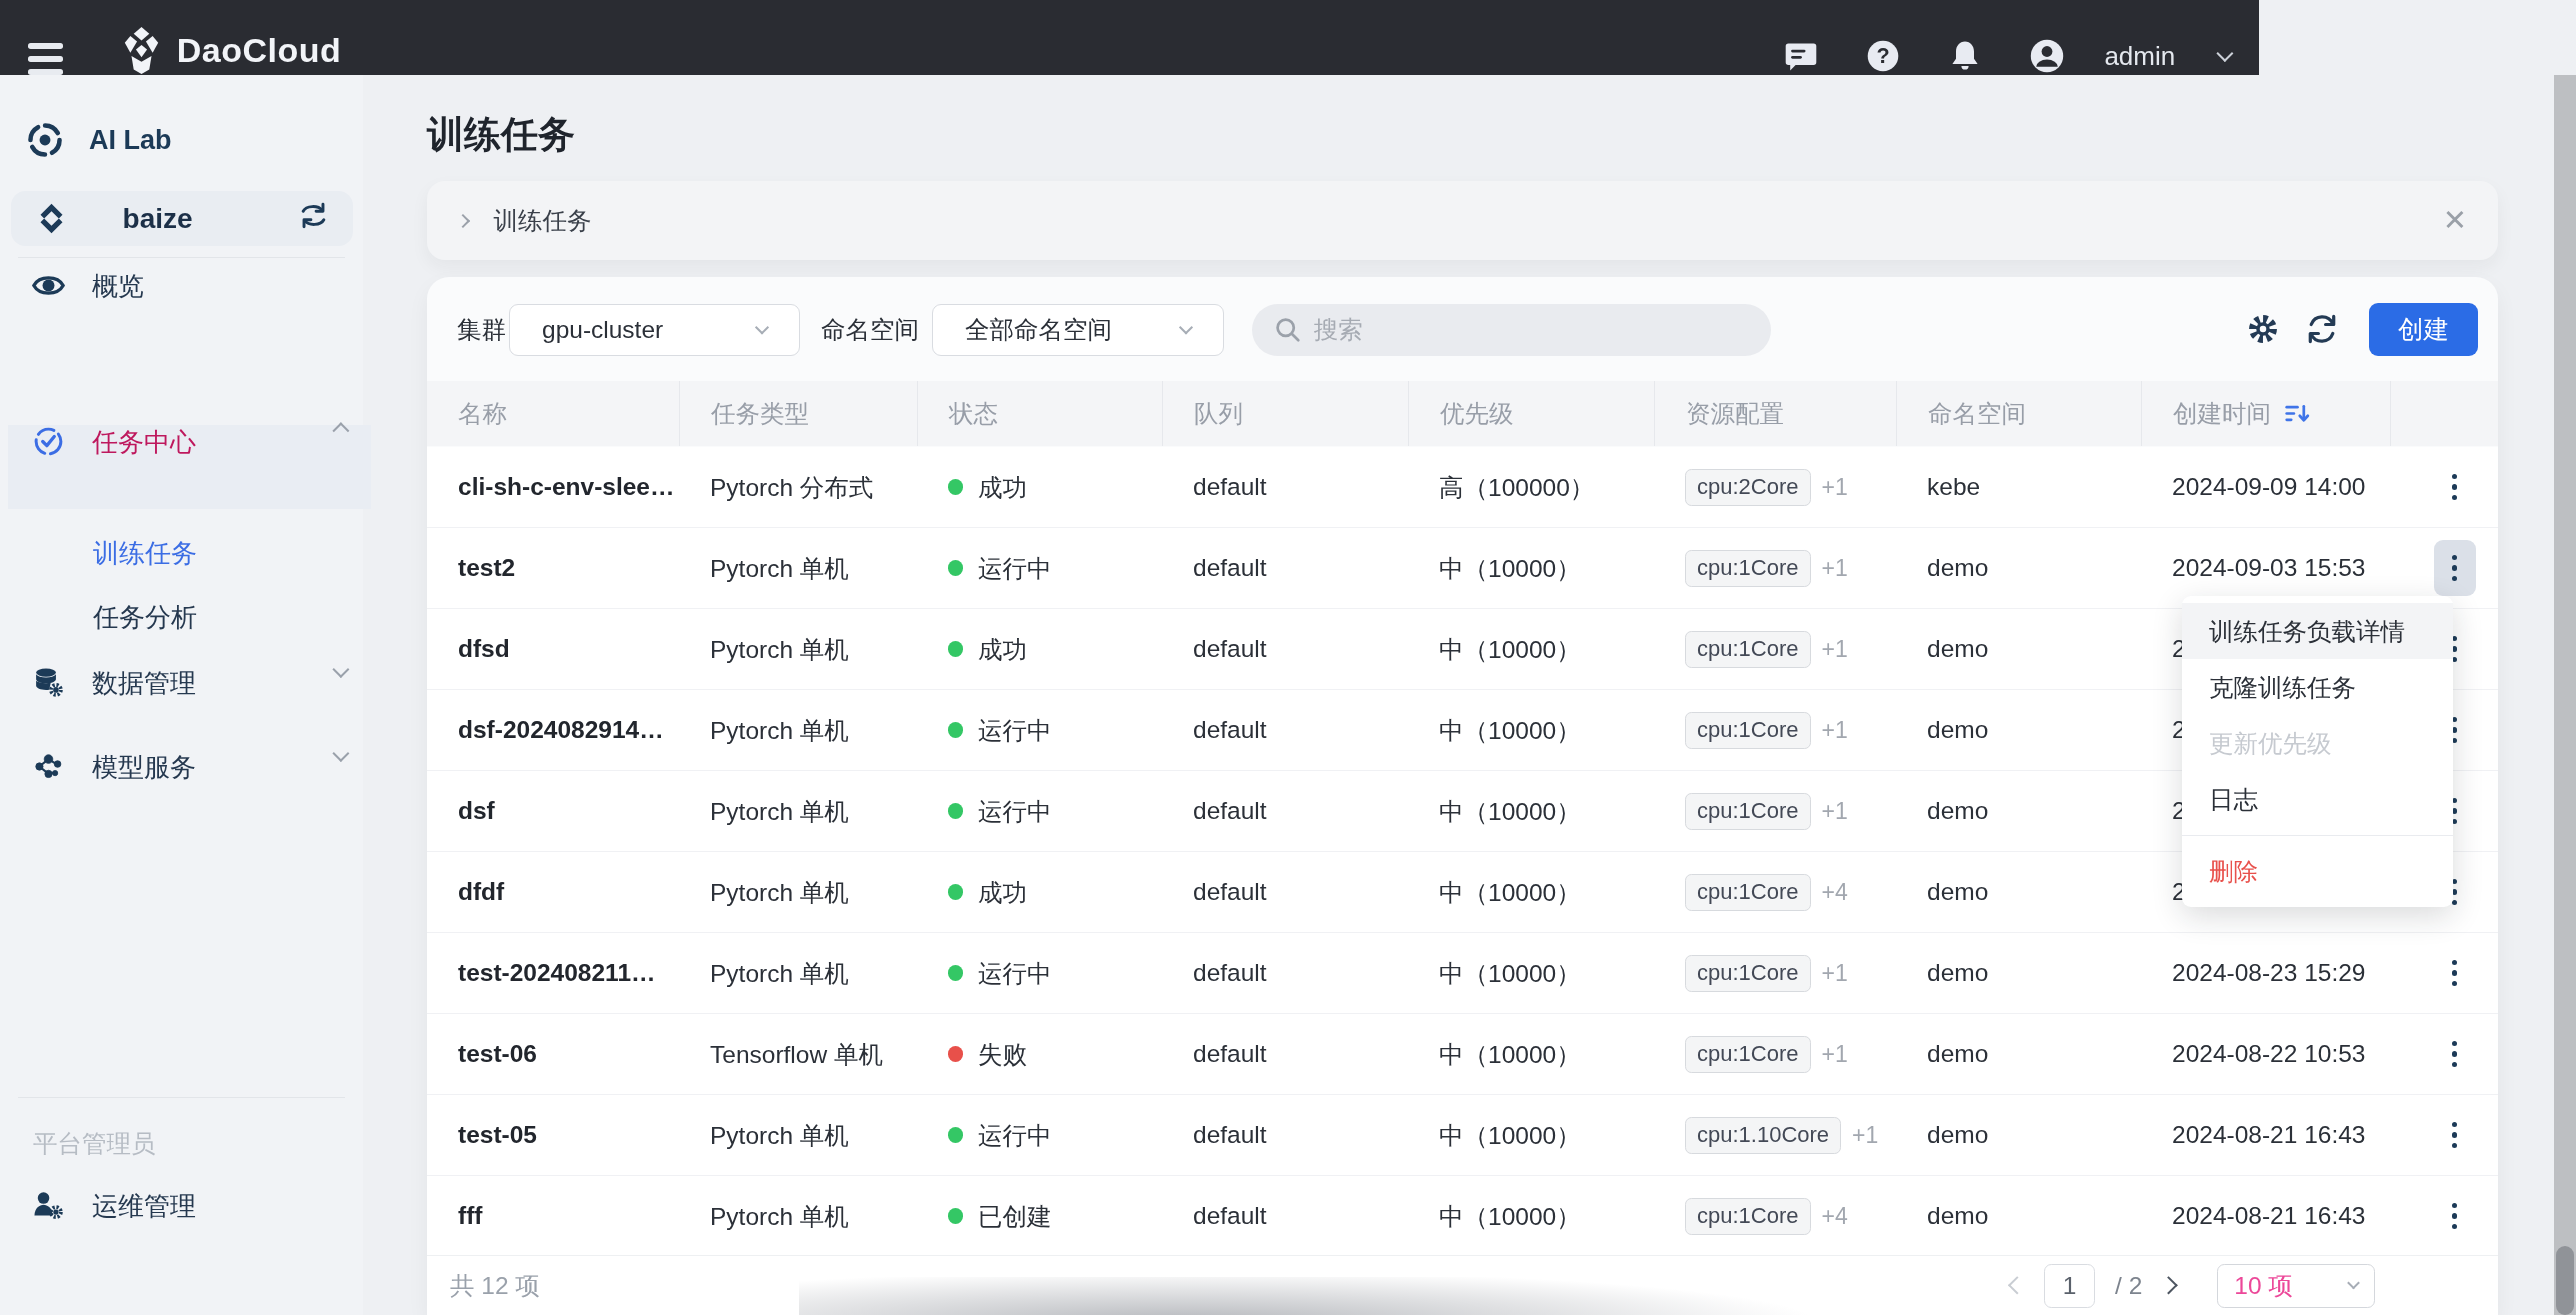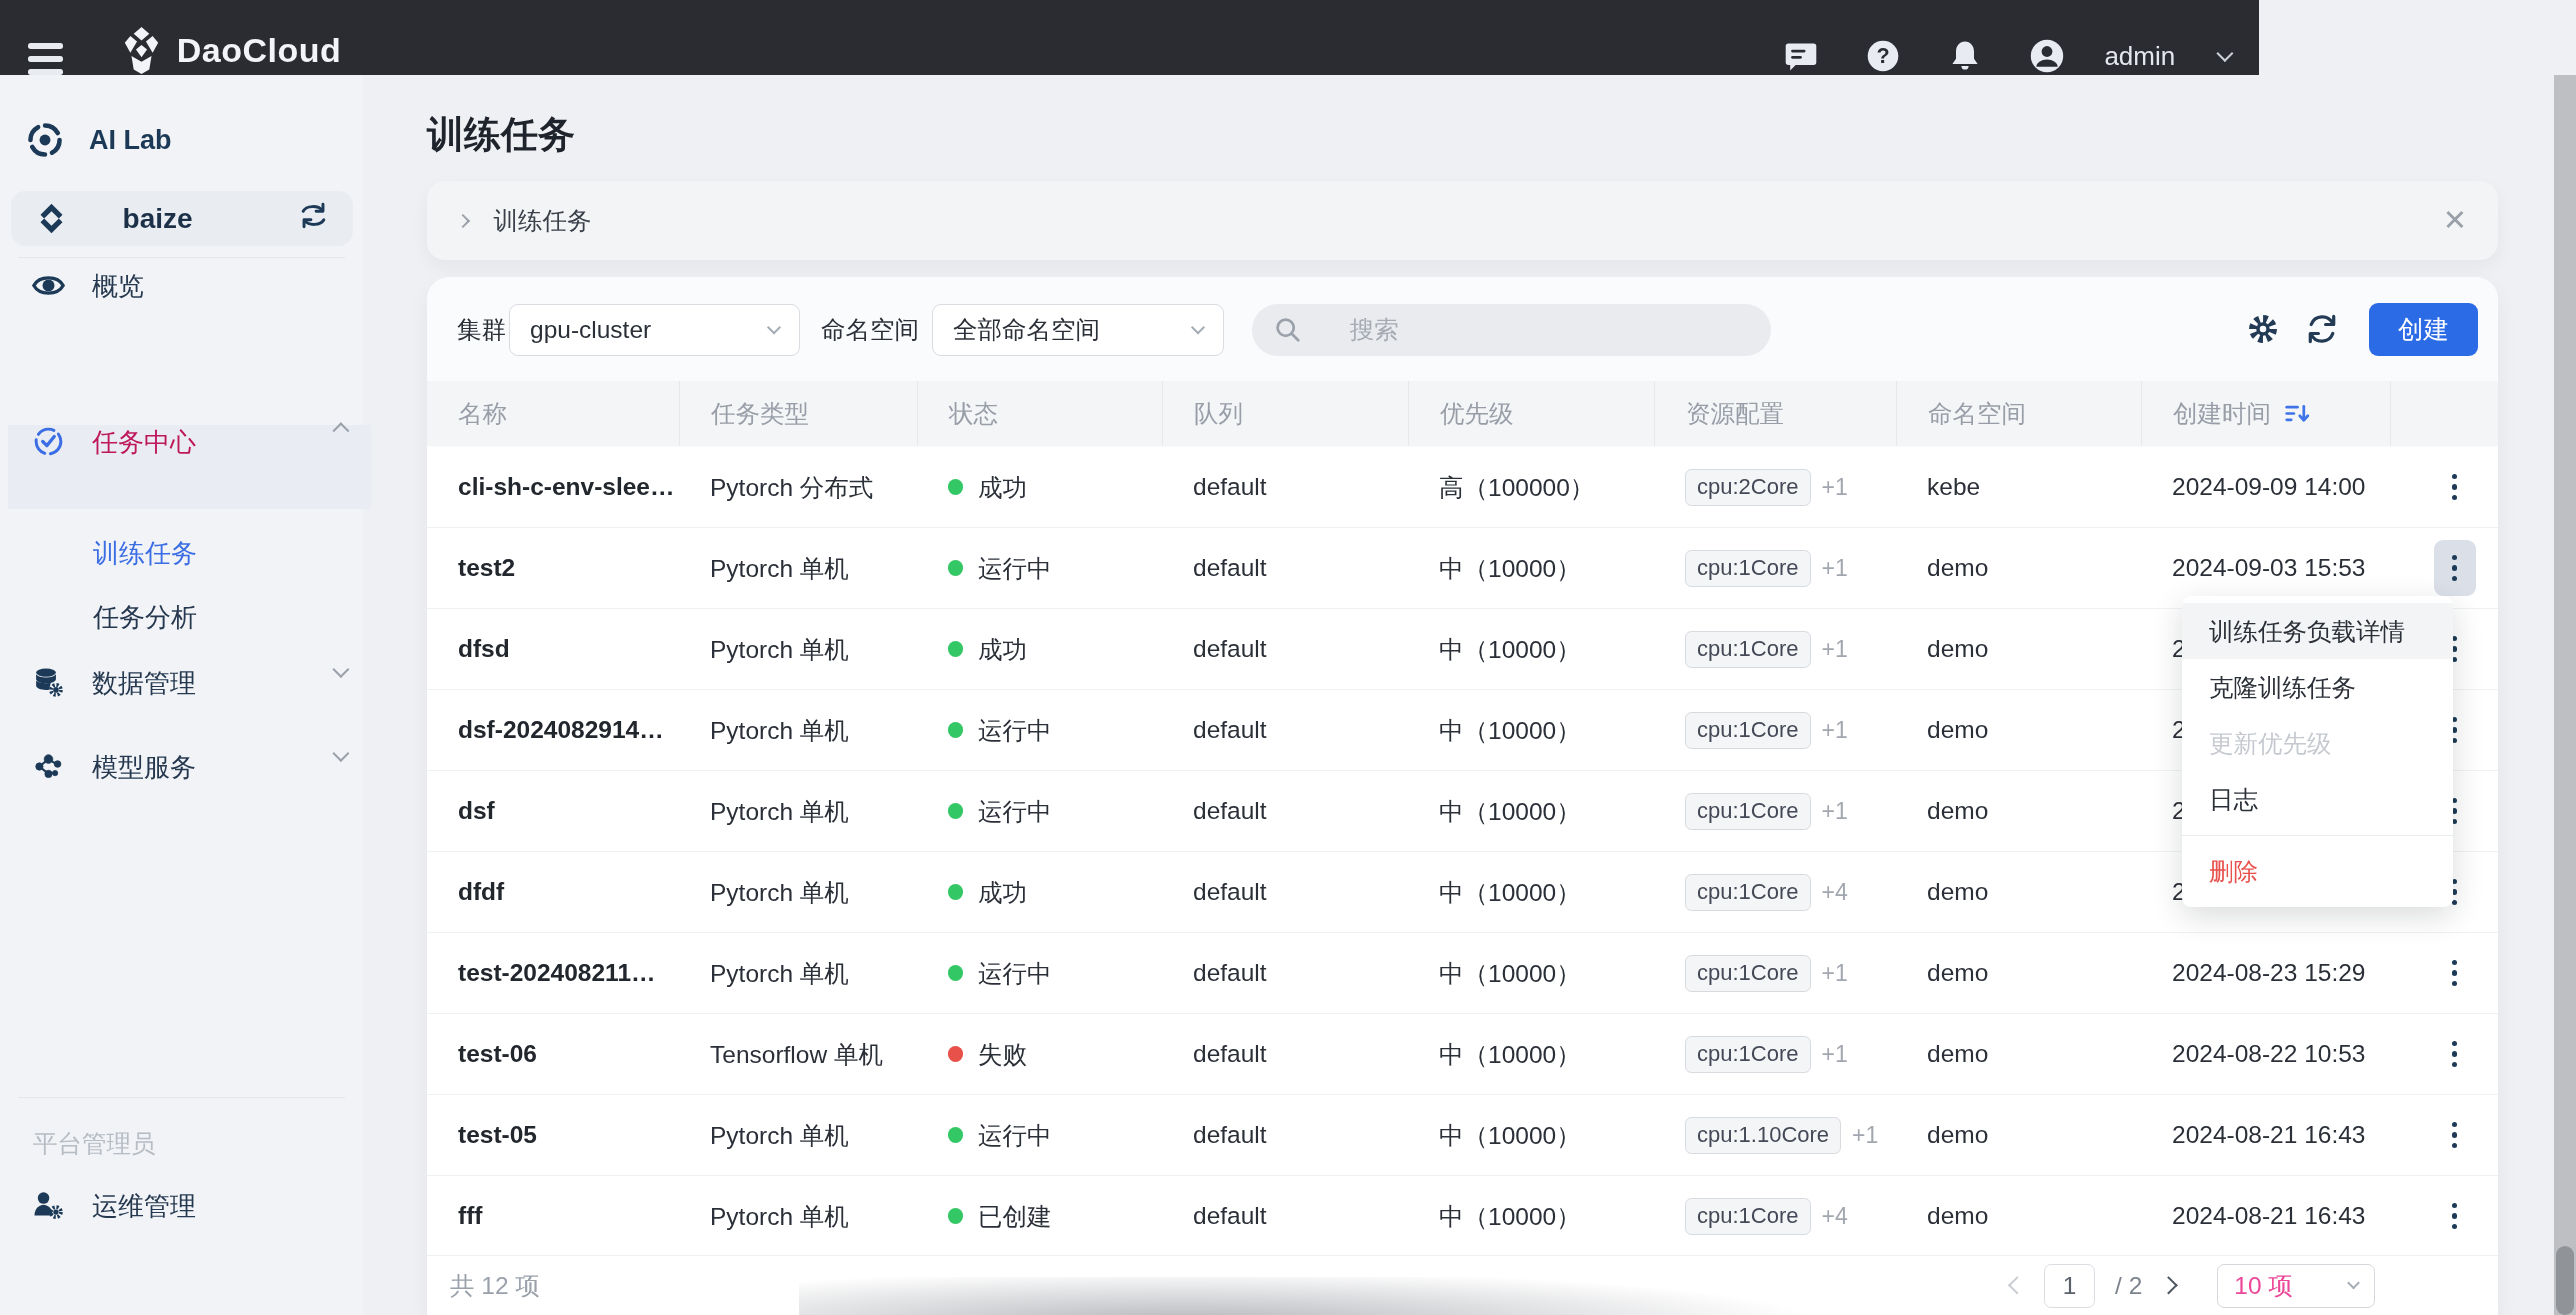"gpu-cluster" .select { padding: 0 20px -> 0 32px }
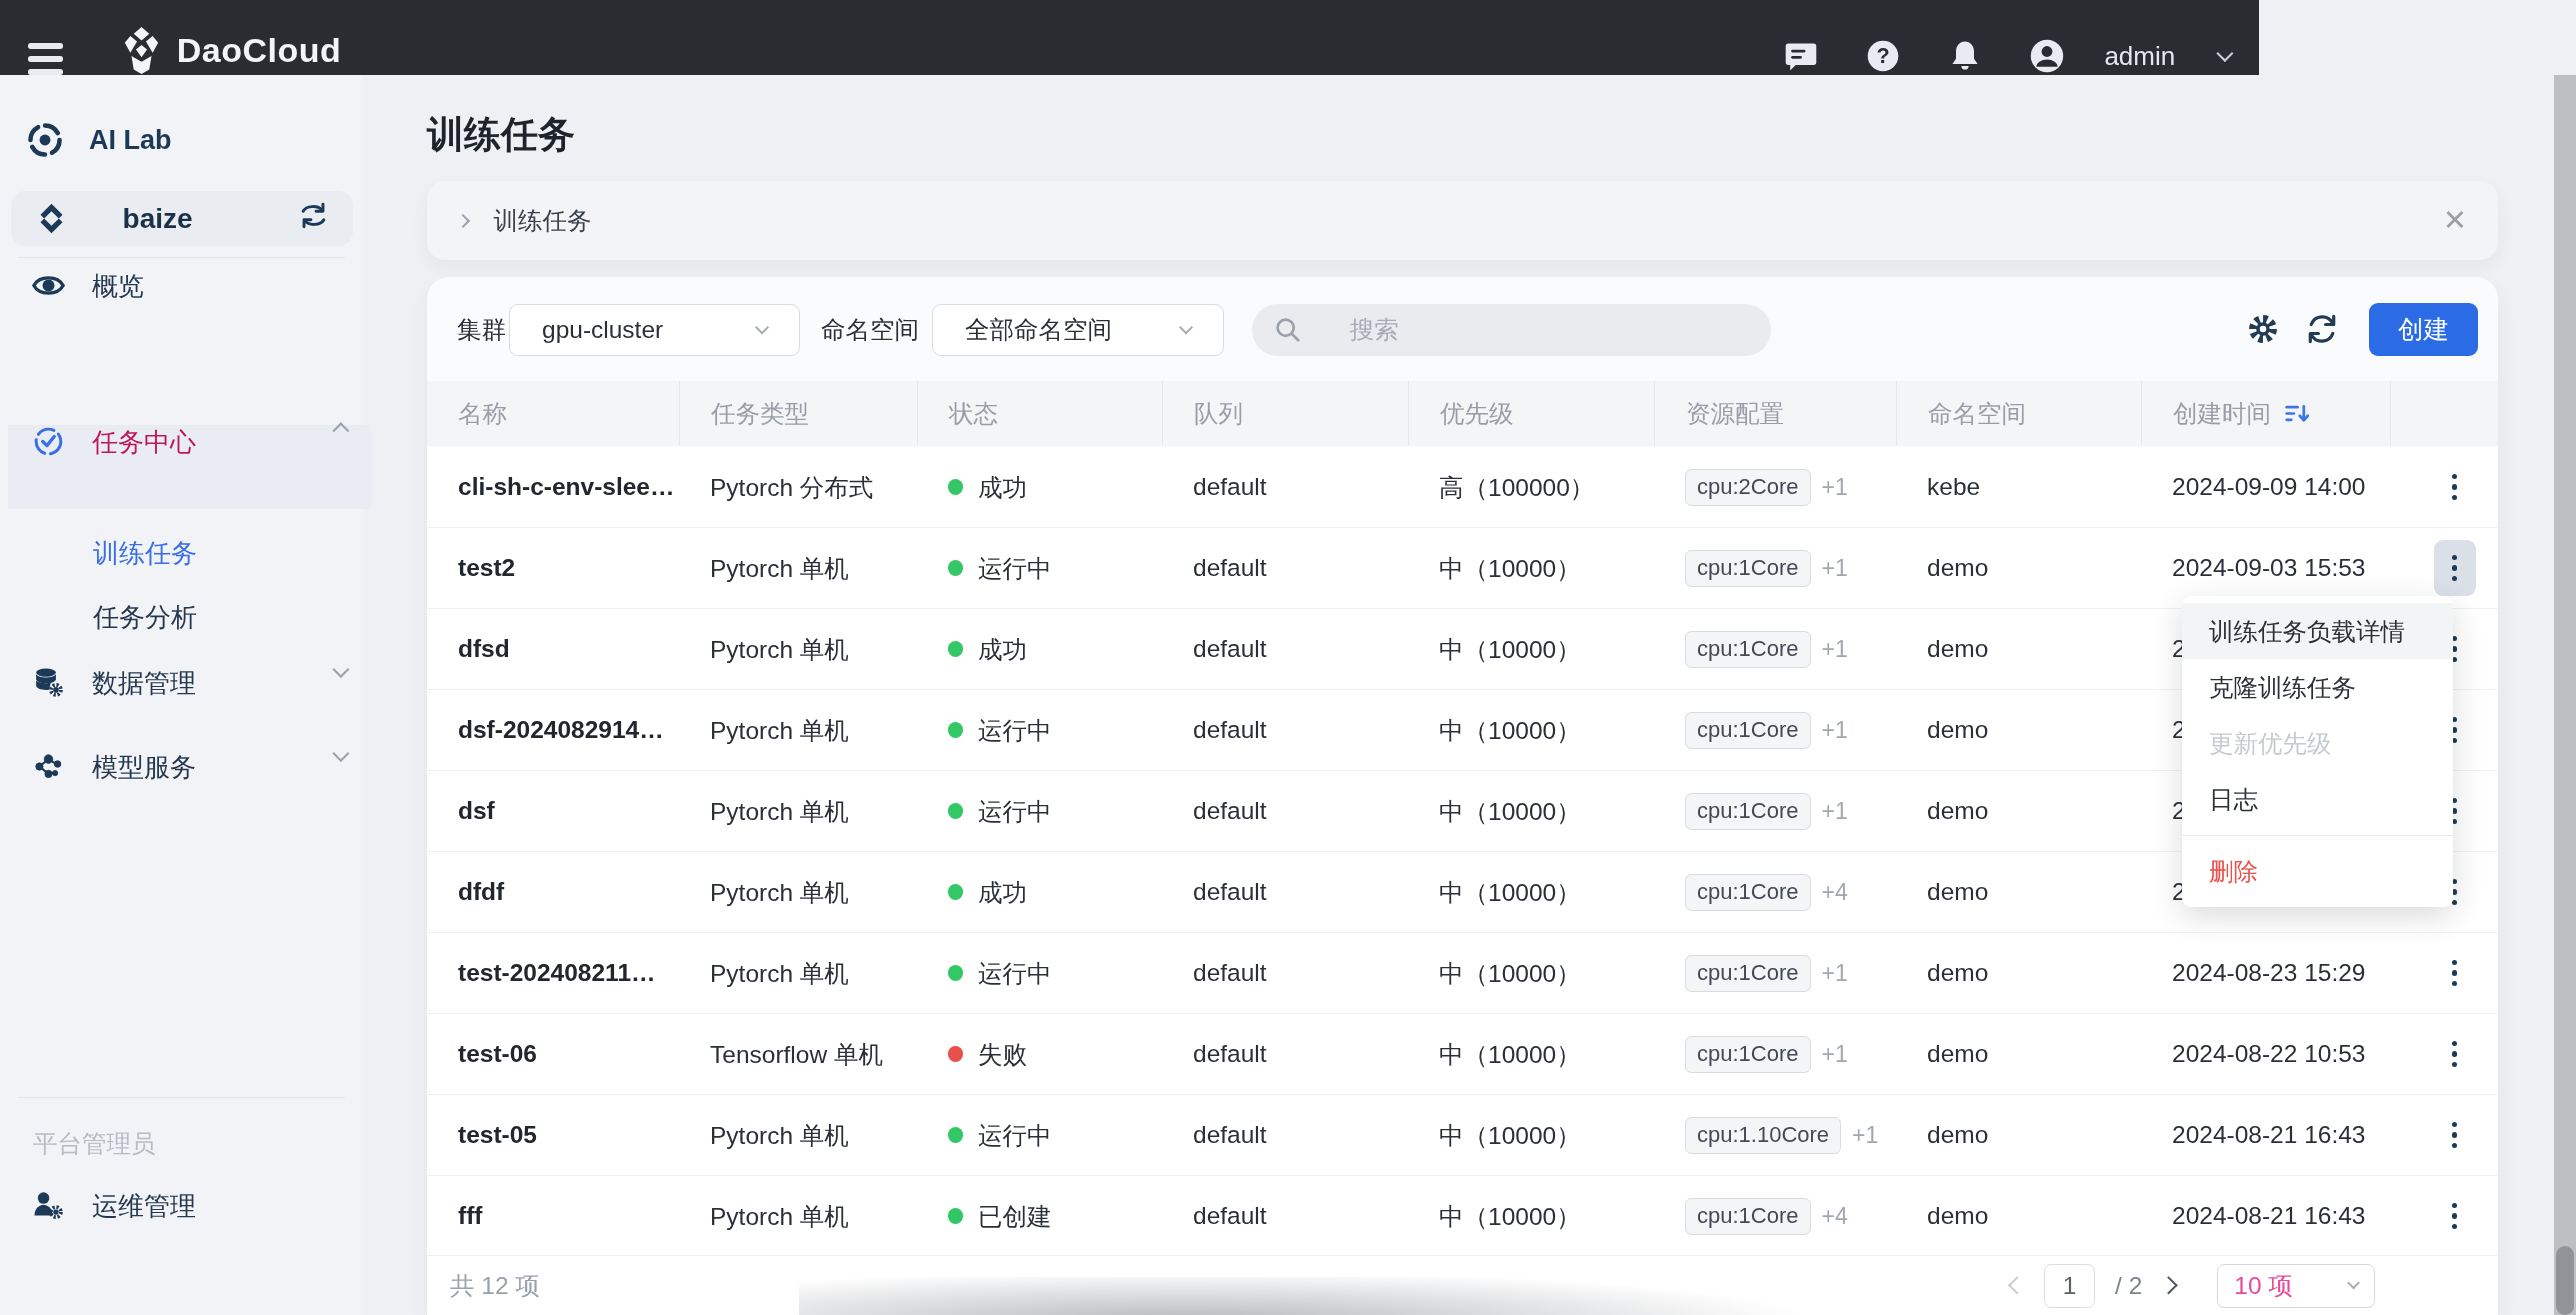"搜索" .search input { margin-left: 36px -> none }
